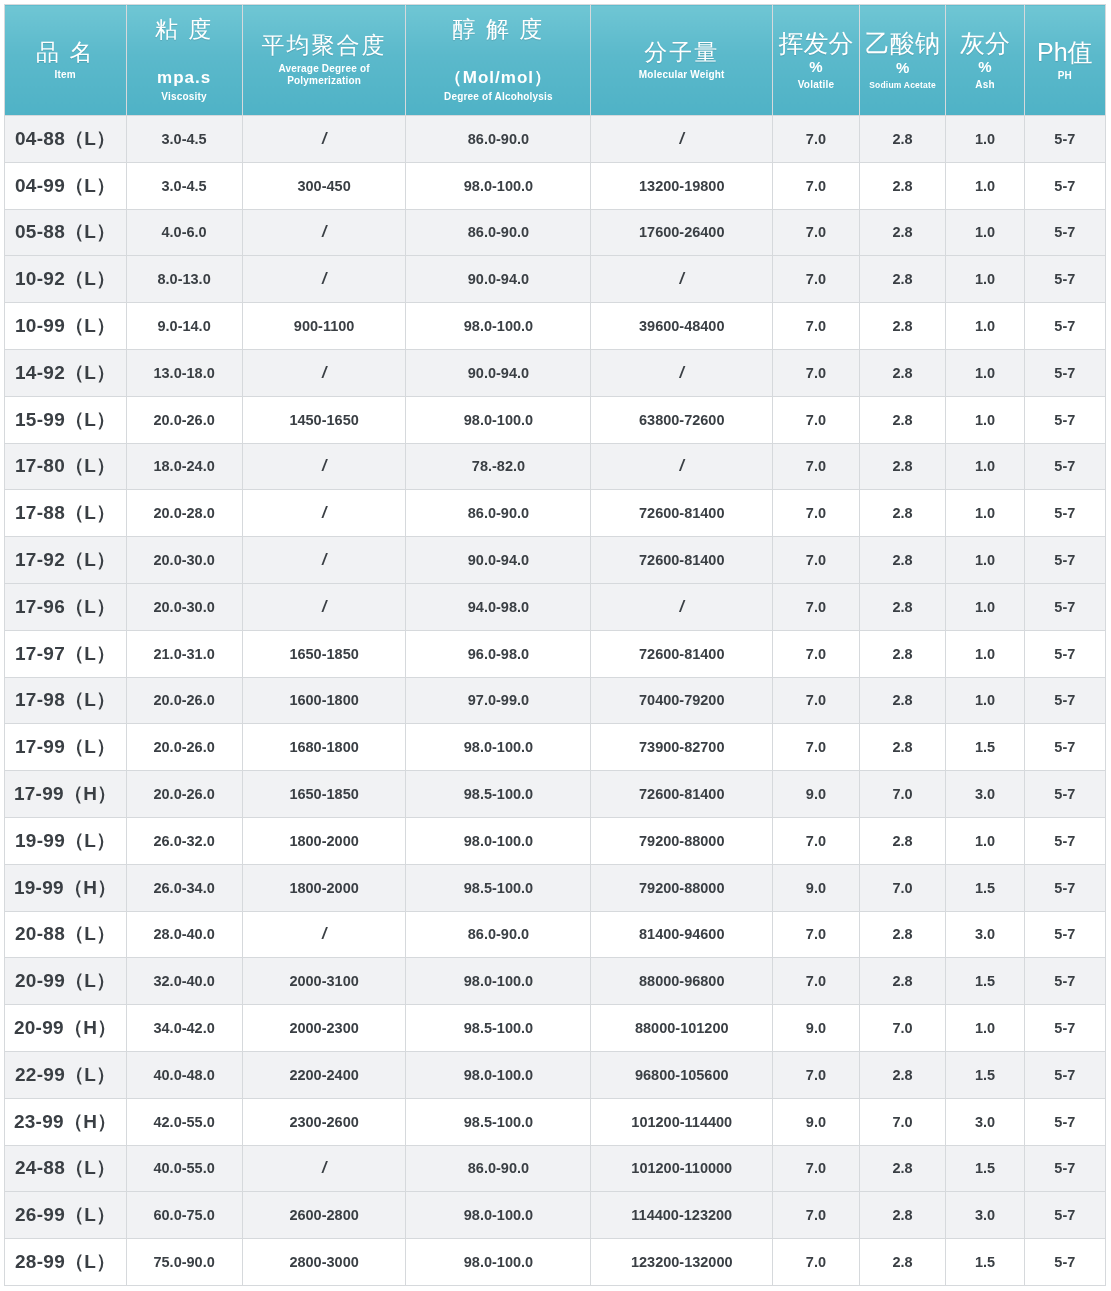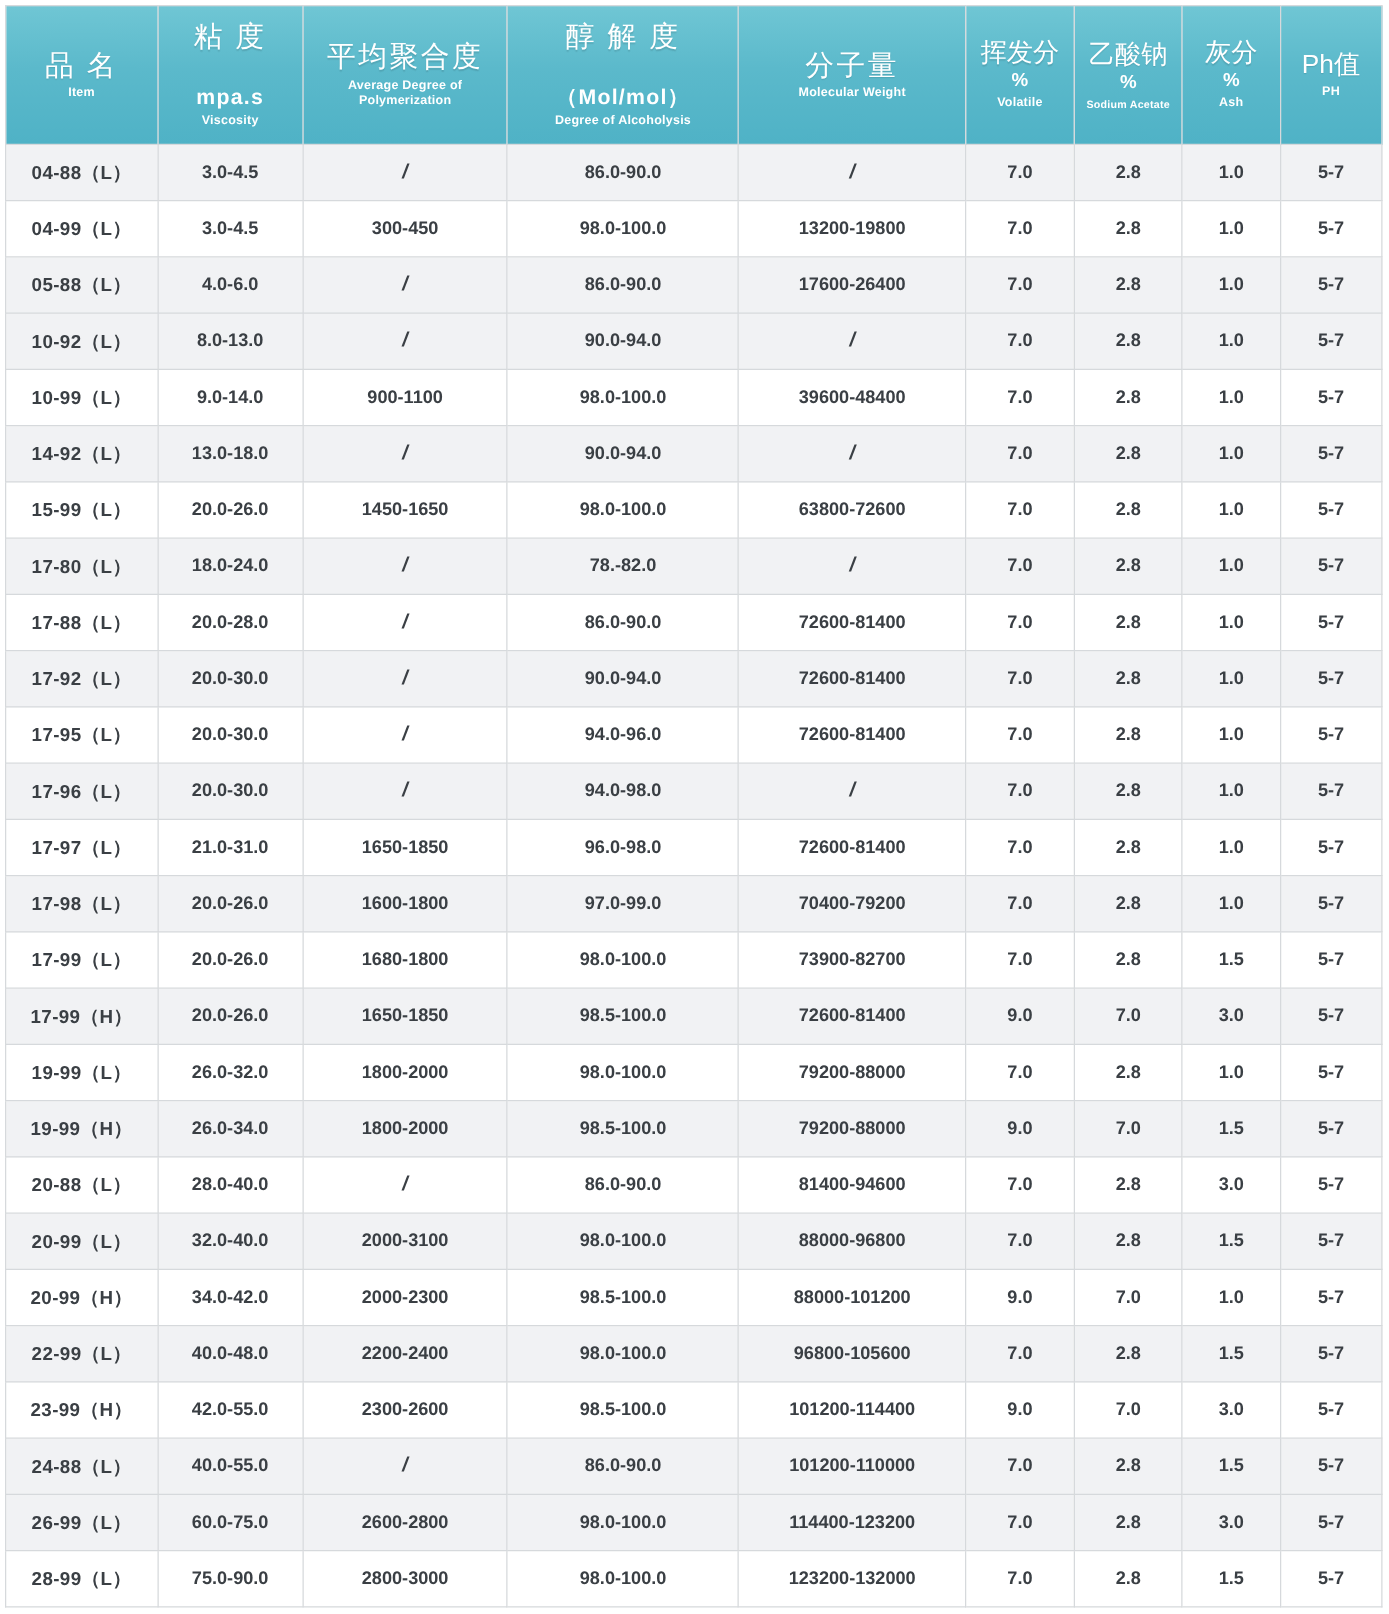"挥发分" .hd-cn.small { font-size: 21px -> 25px }
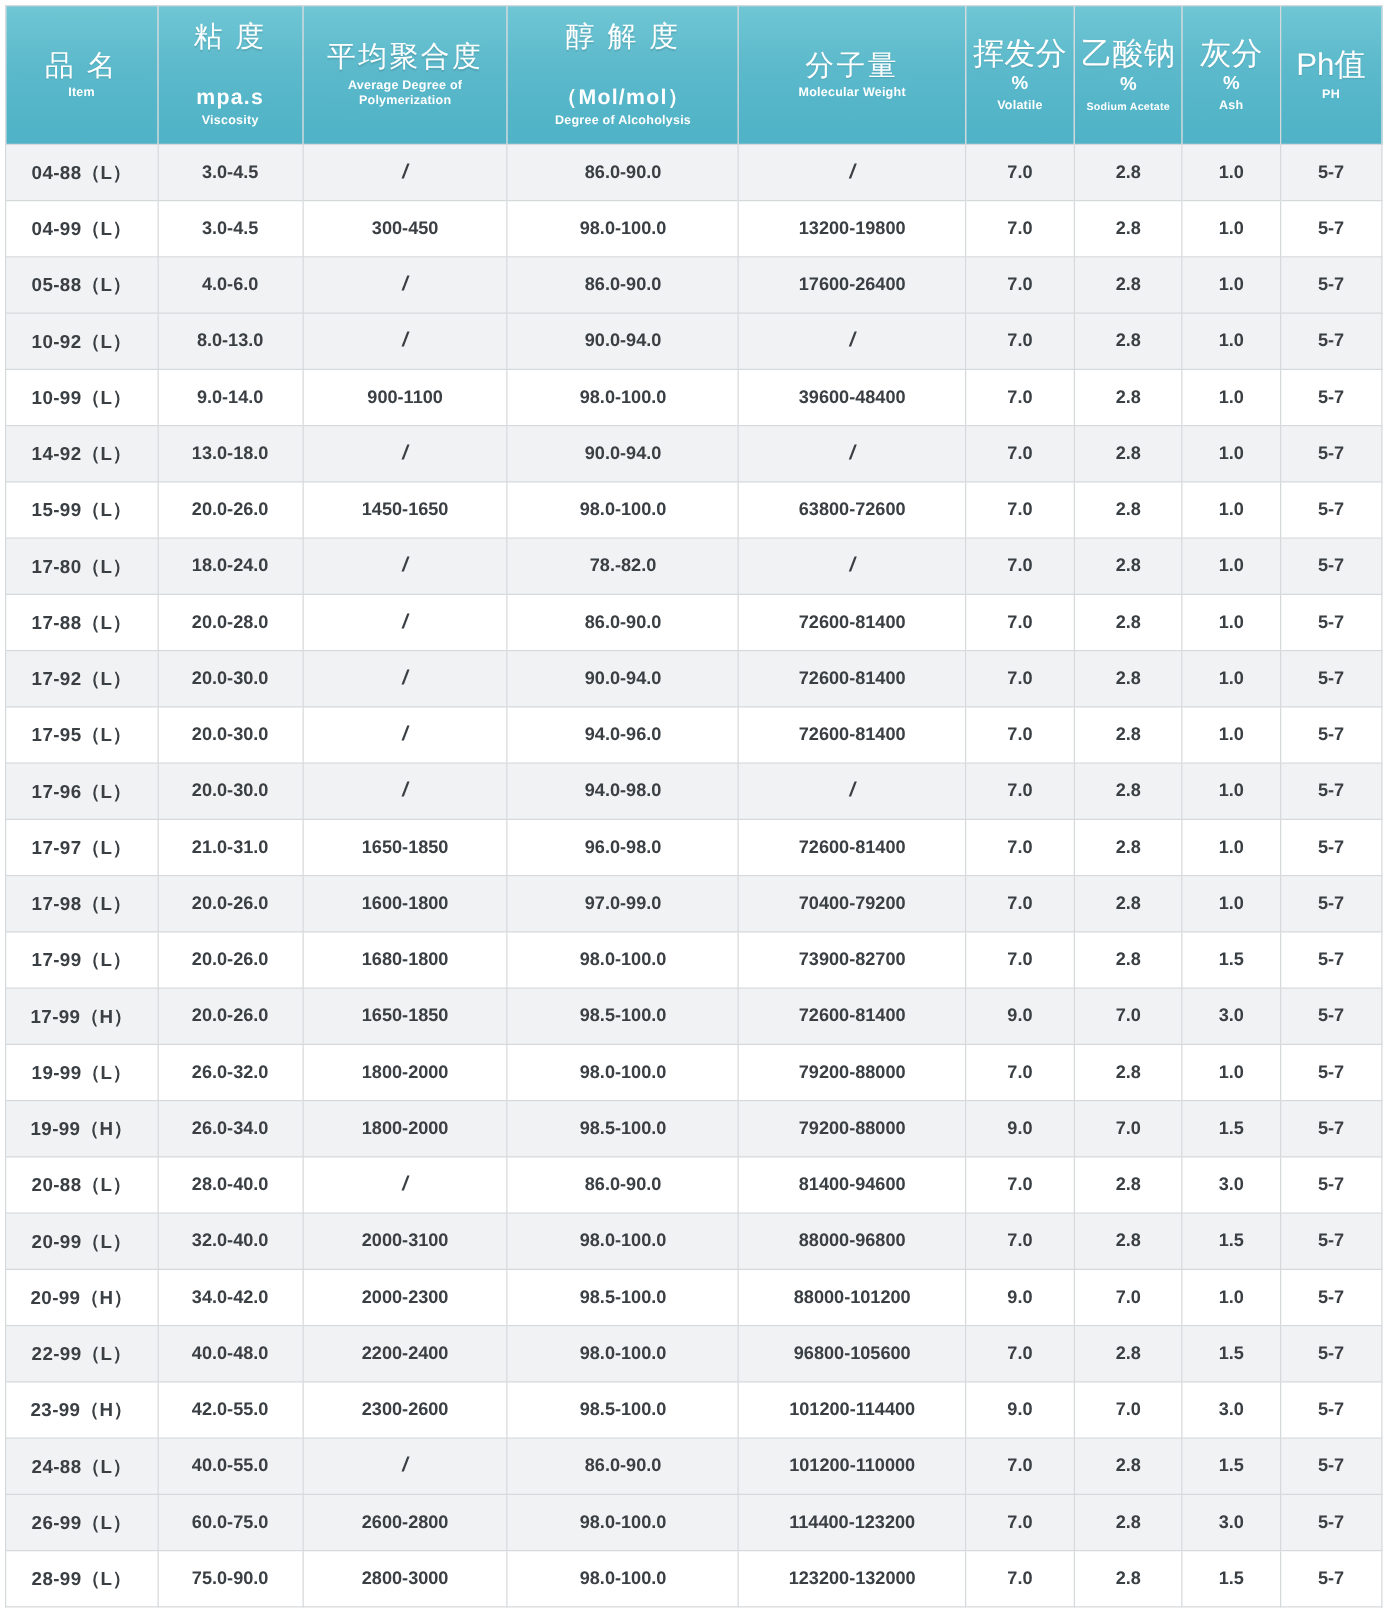"04-88（L）" tbody td.item { font-size: 15px -> 19px }
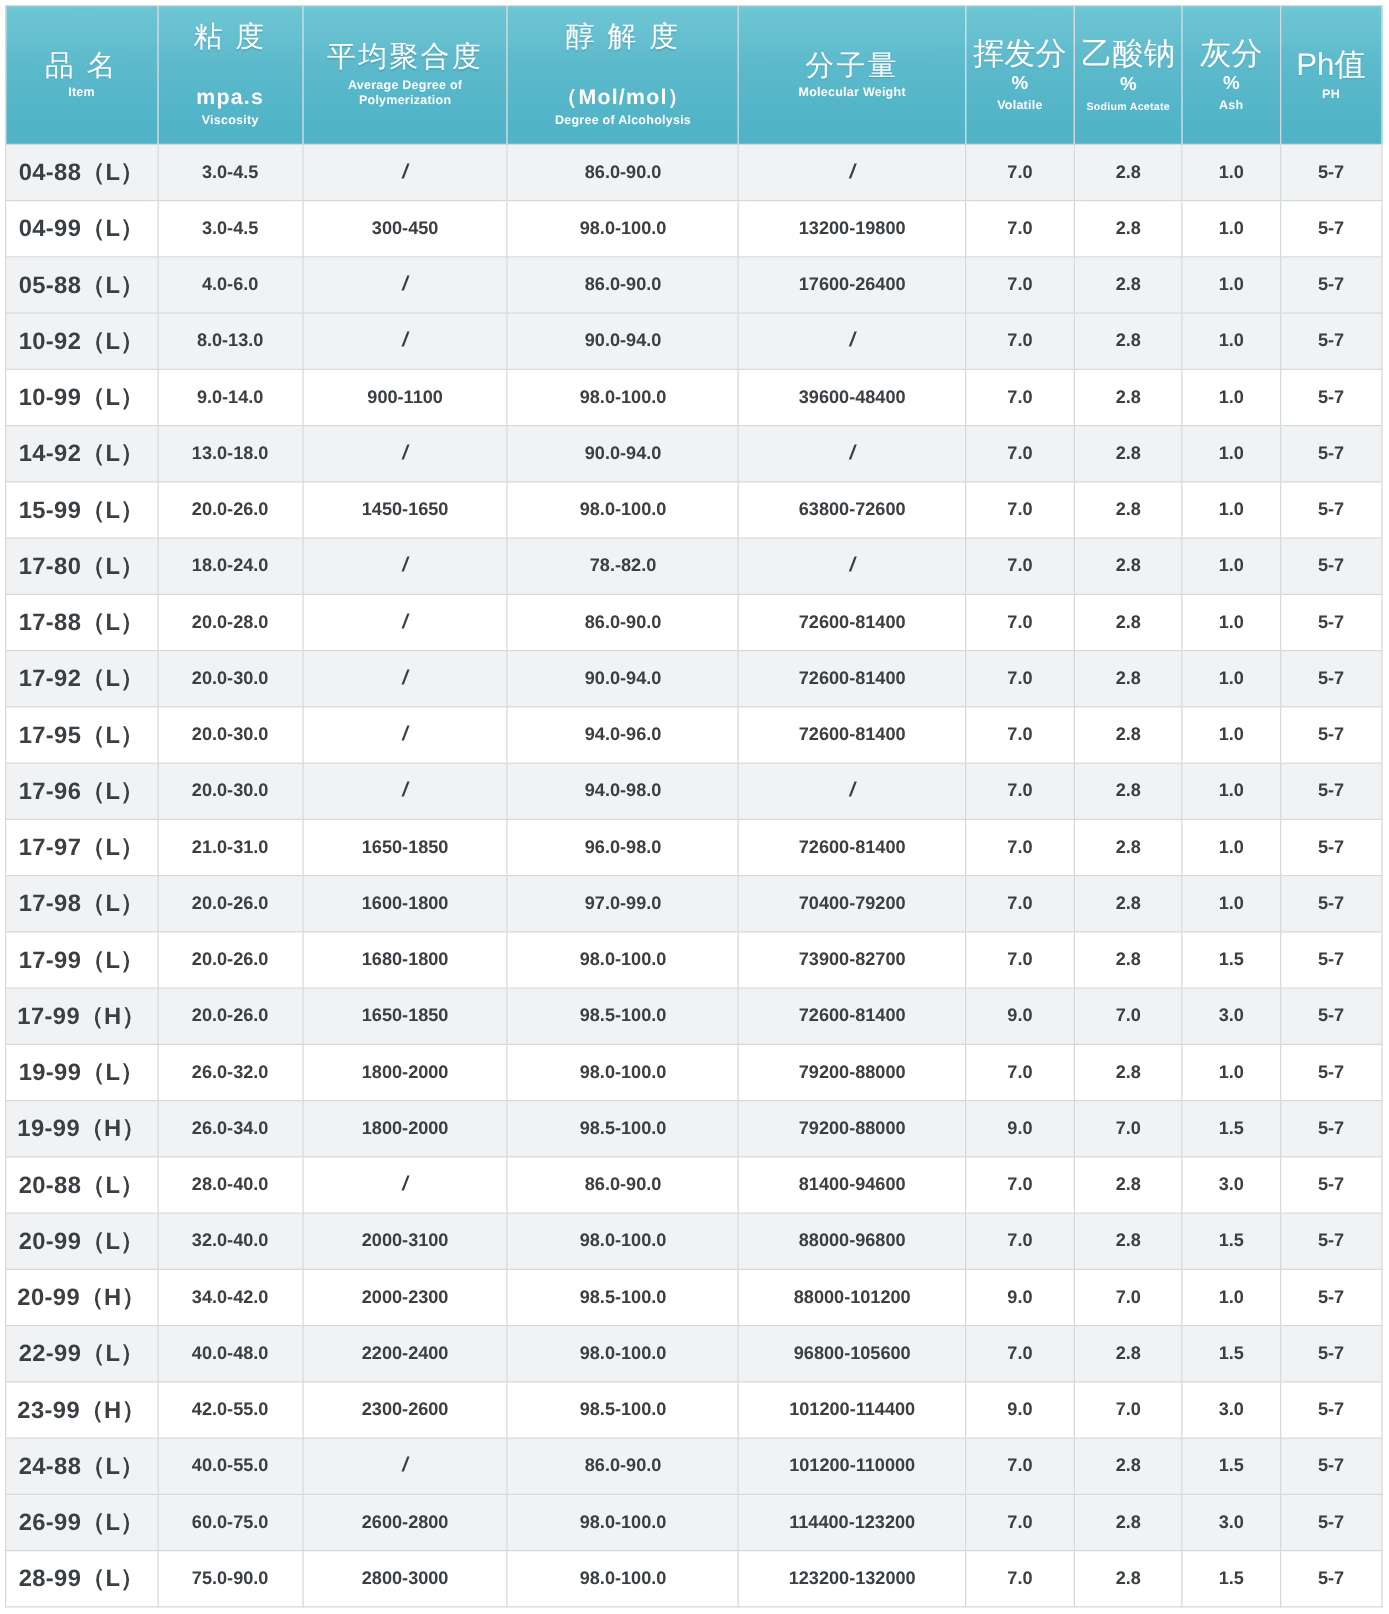"17-95（L）" tr.even { html: <tr> <td>17-95（L）</td> <td>20.0-30.0</td> <td>/</td> <td>94.0-96.0</td> <td>72600-81400</td> <td>7.0</td> <td>2.8</td> <td>1.0</td> <td>5-7</td> </tr> -> none }
